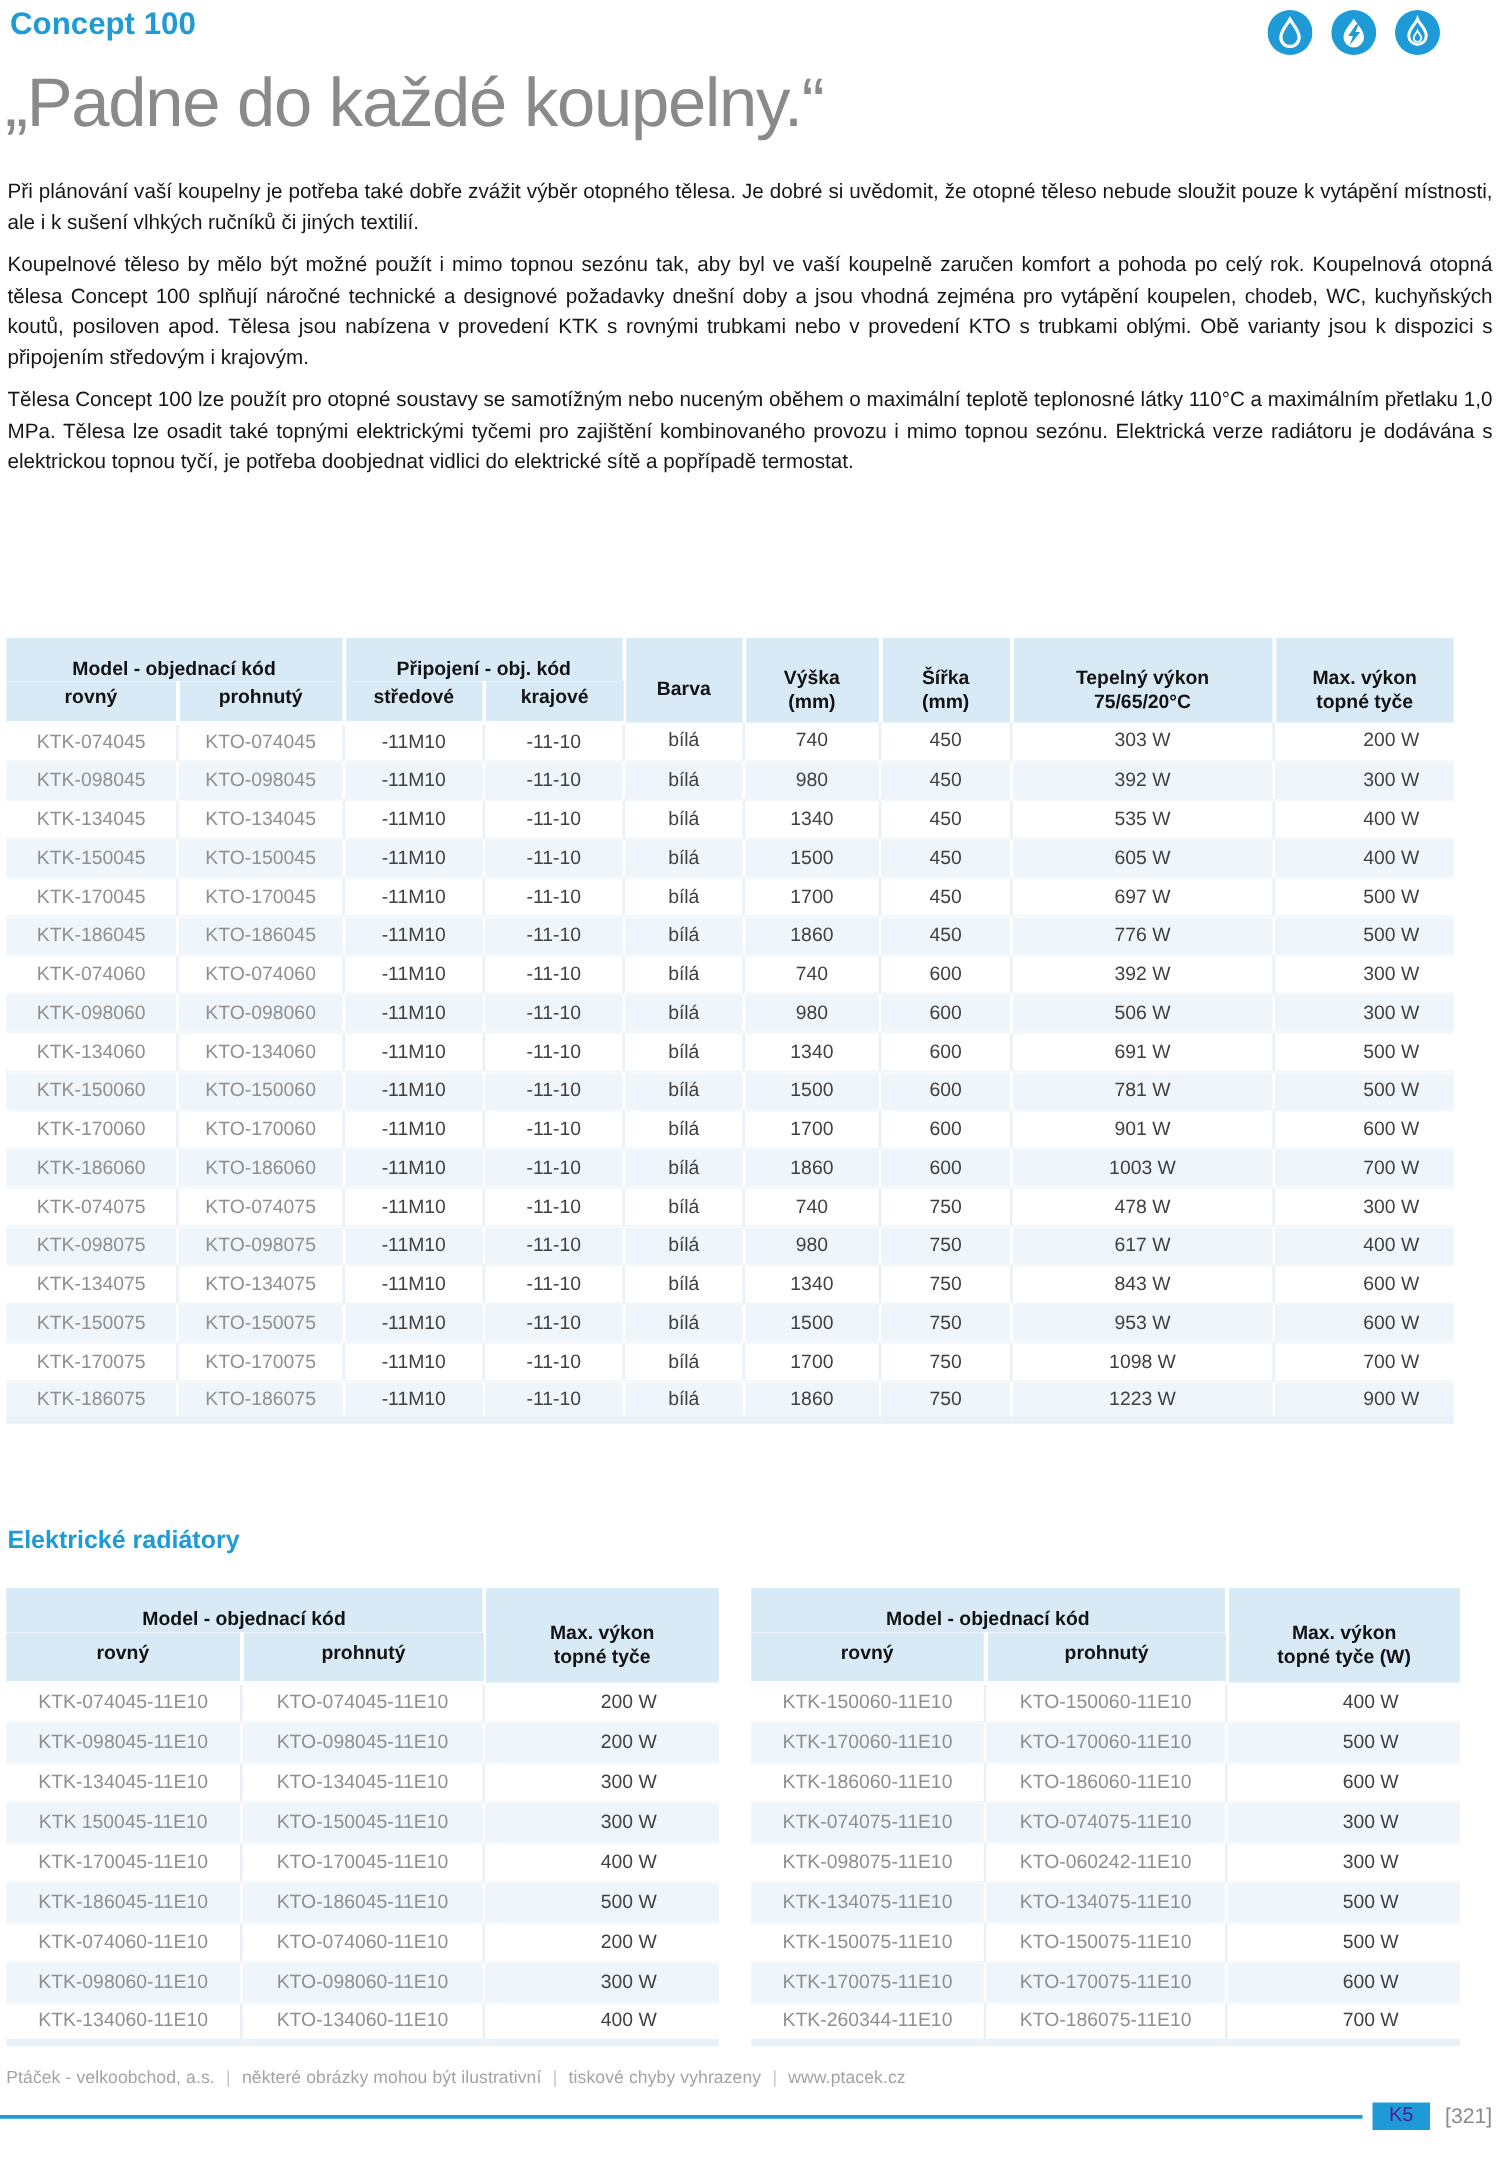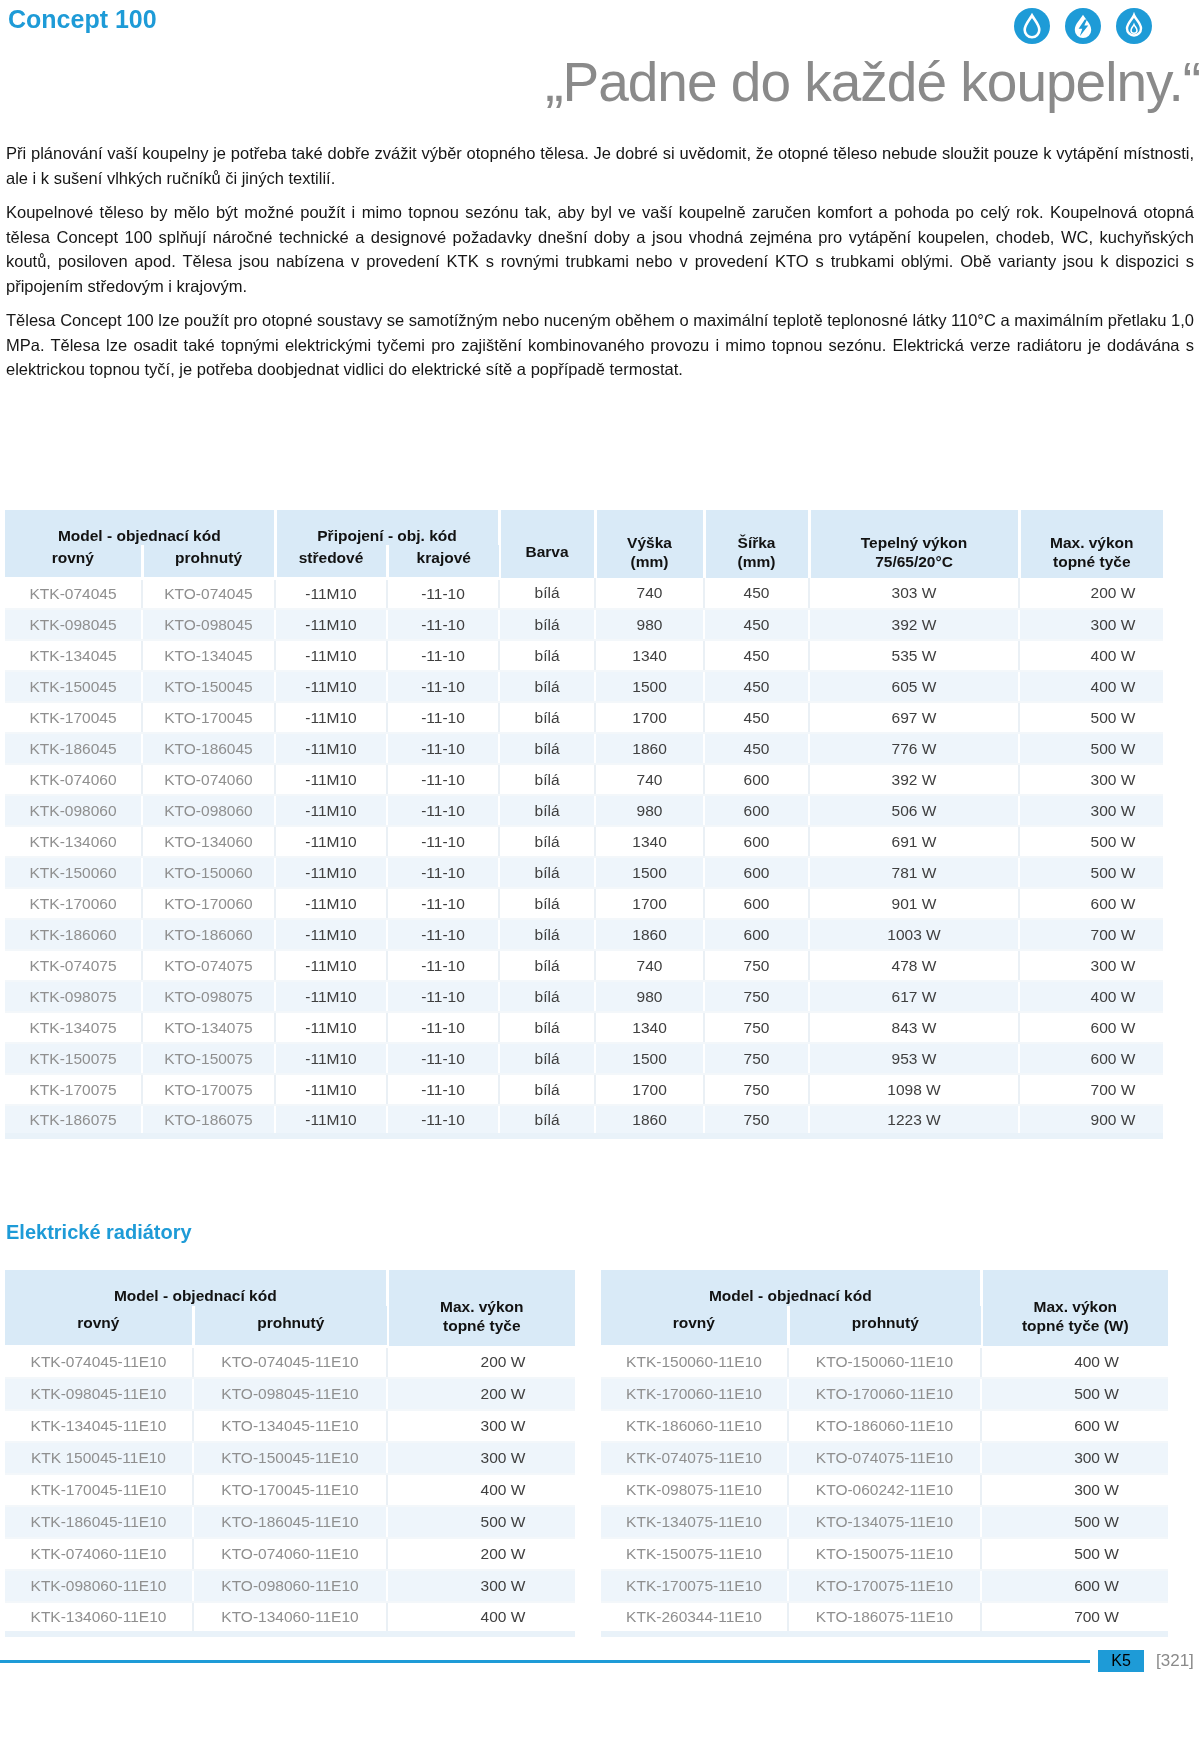"„Padne do každé koupelny.“" .big-title { text-align: right -> none }
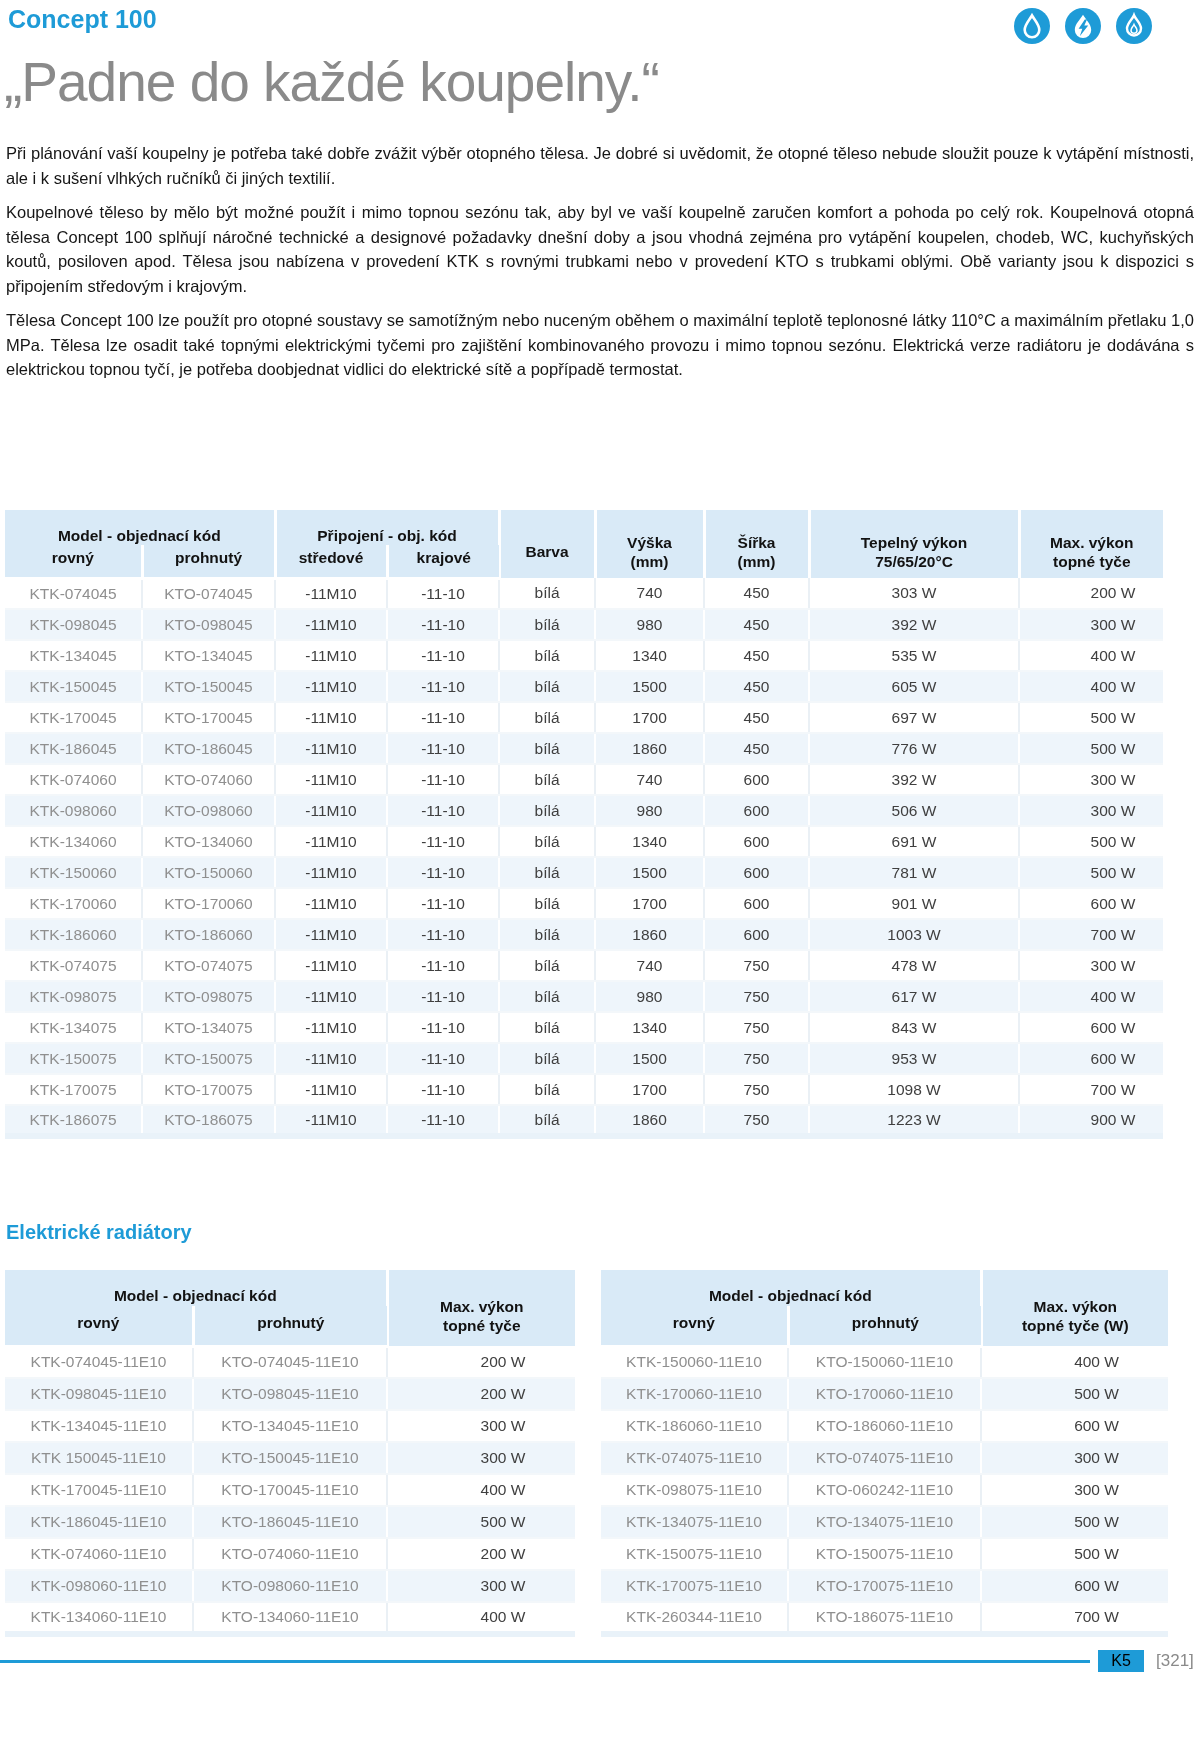"Ptáček - velkoobchod, a.s. |" div.footer-text { html: none -> <div> <span>Ptáček - velkoobchod, a.s.</span><span>|</span><span>některé obrázky mohou být ilustrativní</span><span>|</span><span>tiskové chyby vyhrazeny</span><span>|</span><span>www.ptacek.cz</span> </div> }
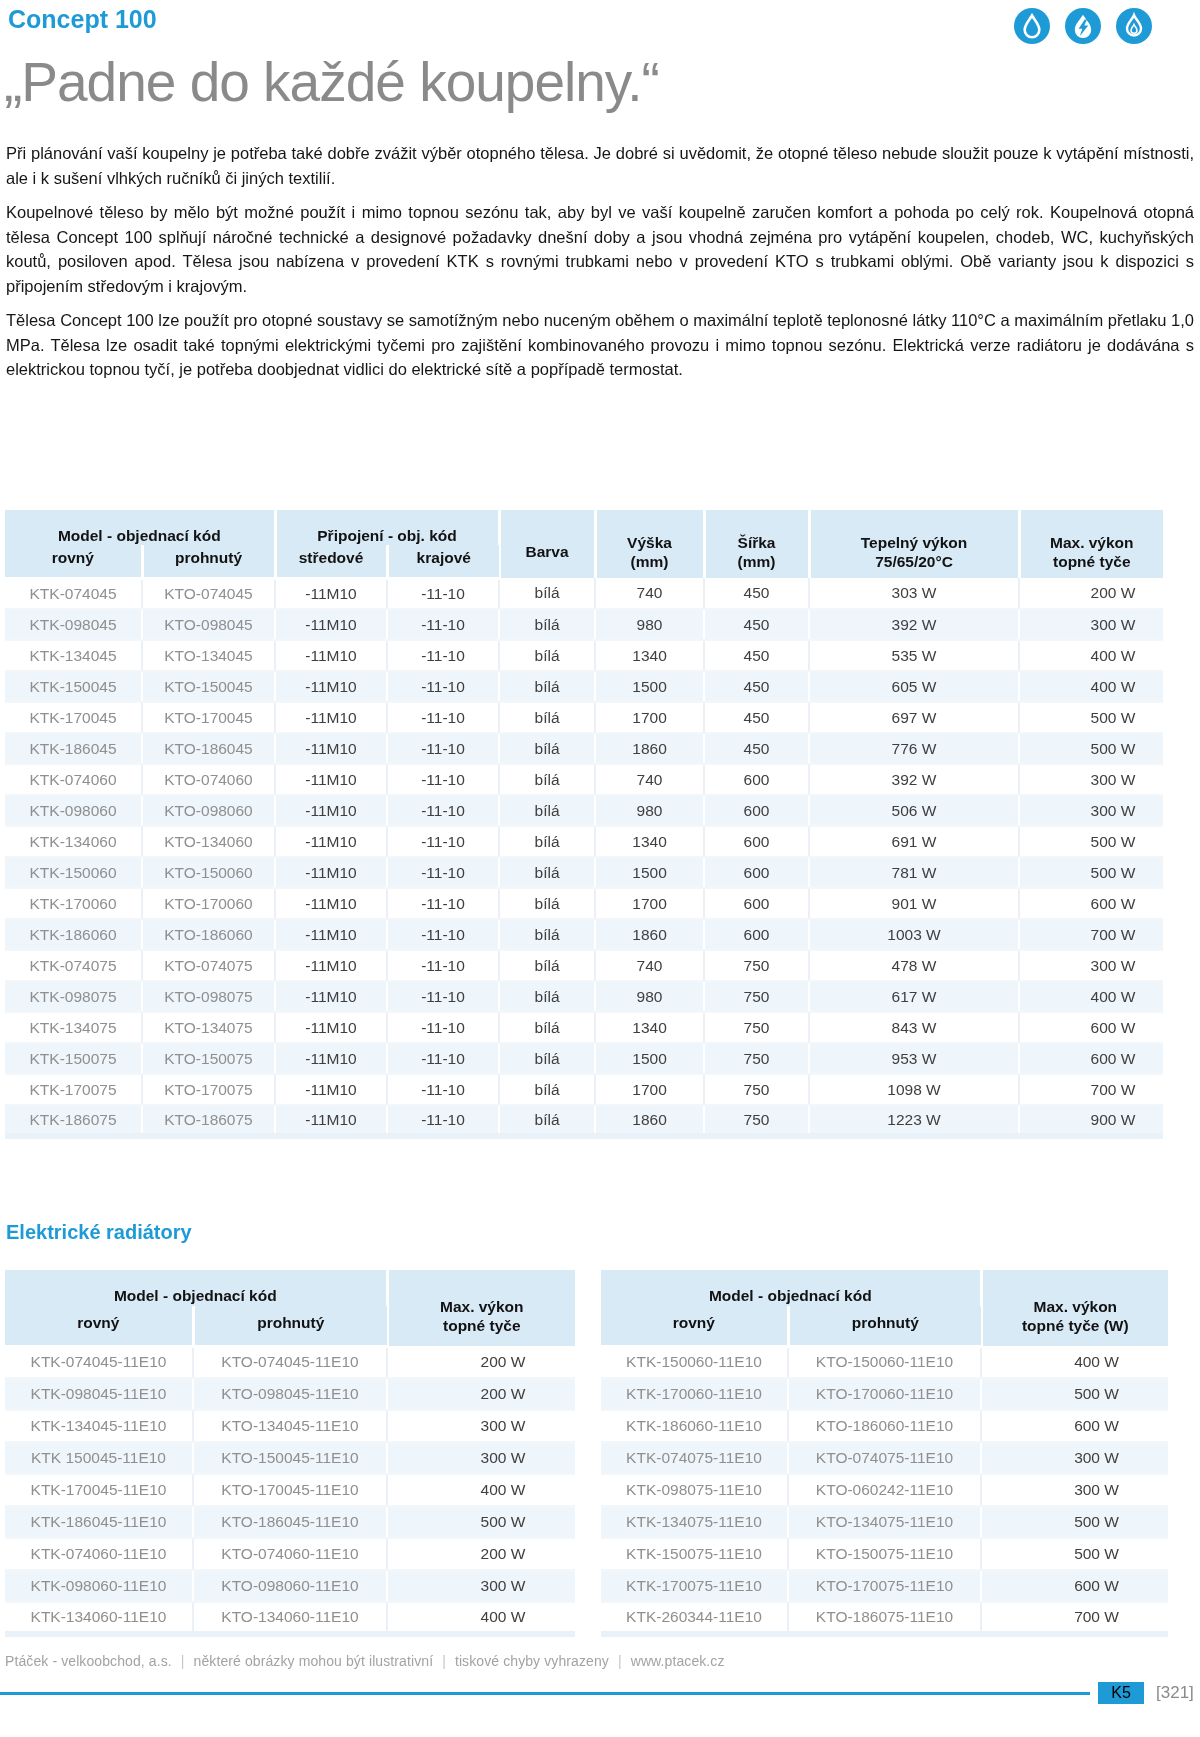"K5" .page-code { color: #000000 -> #4c1d95 }
